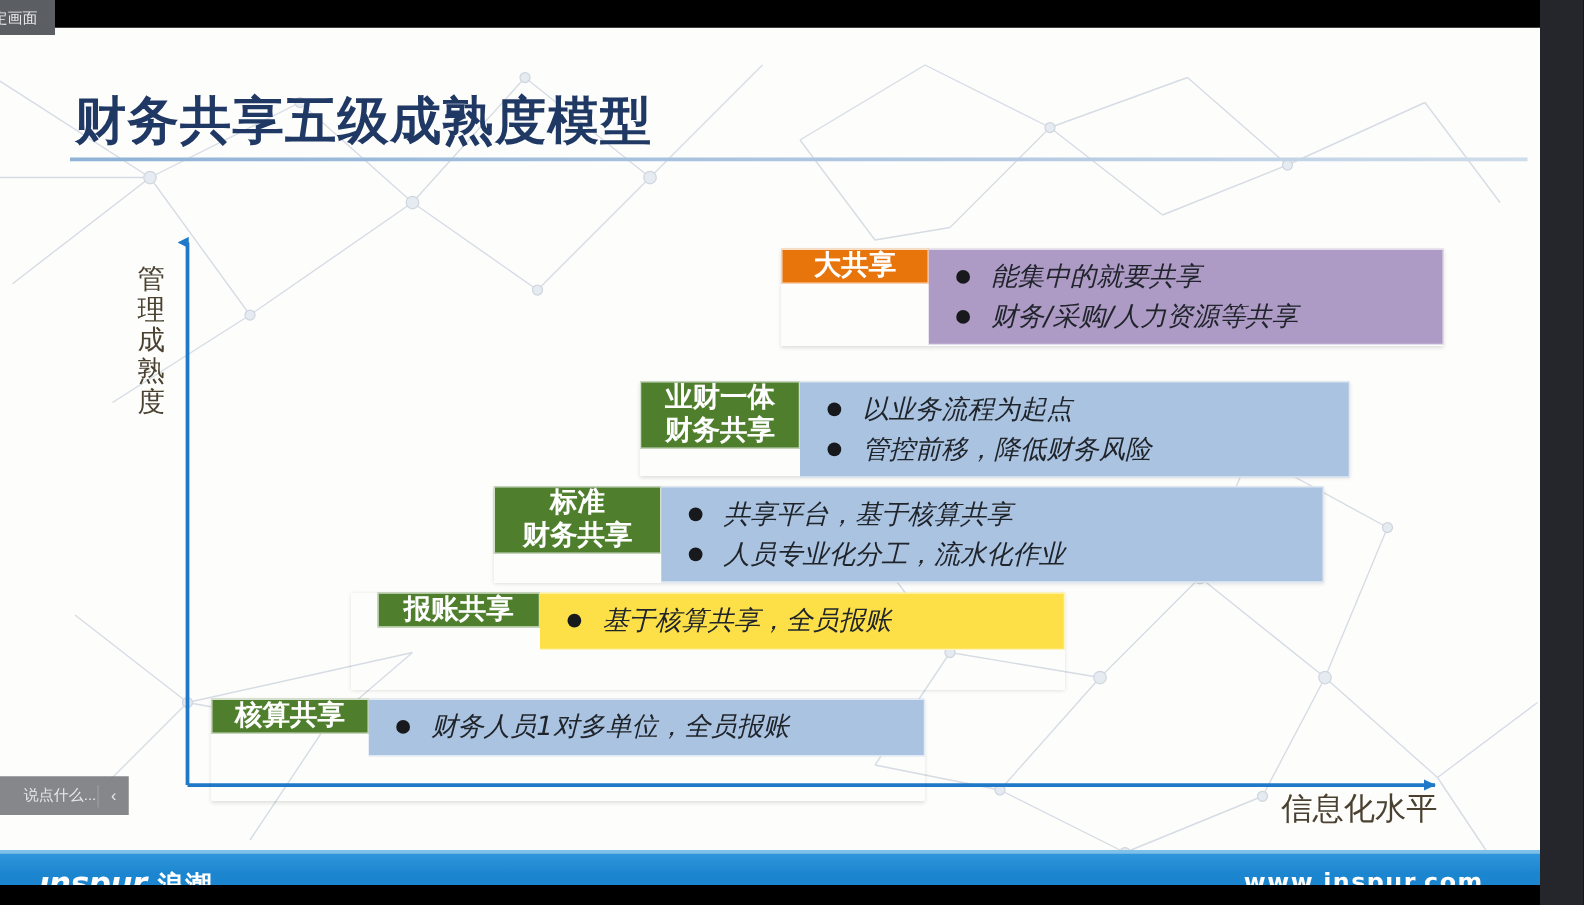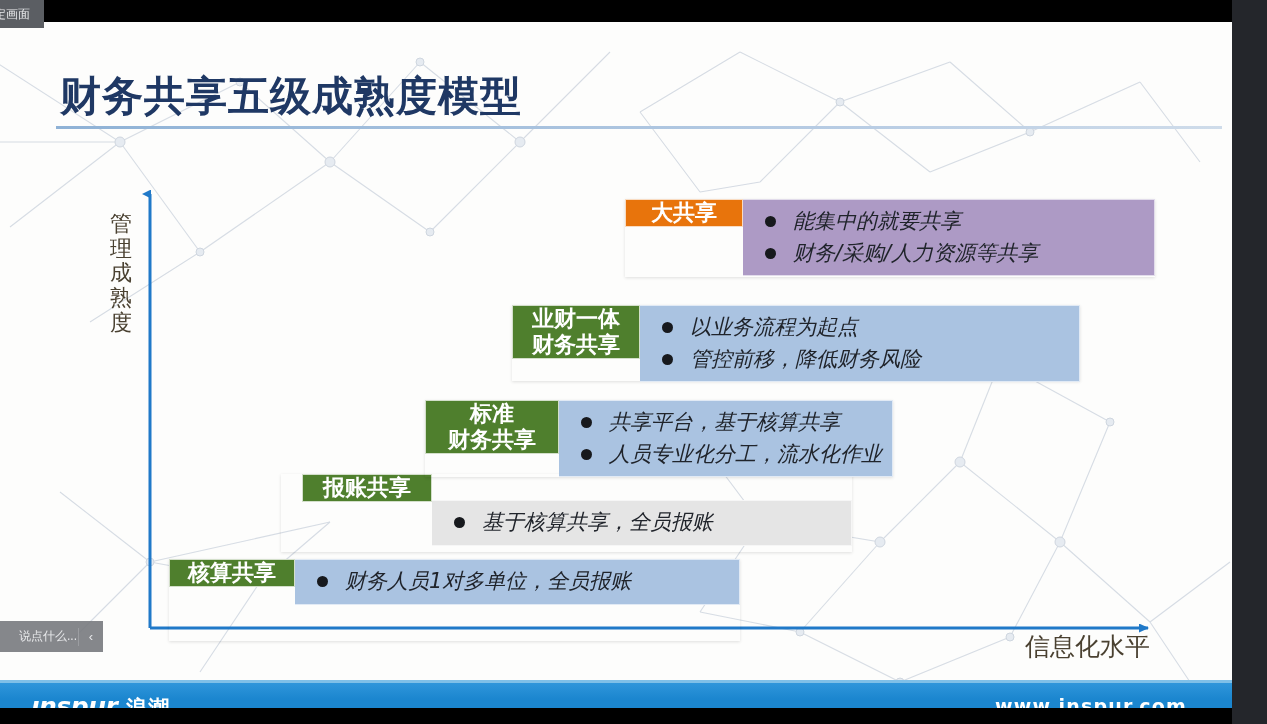"标准" div.tier { margin-left: 30px -> none; top: 378px -> 367px; width: 468px -> 664px }
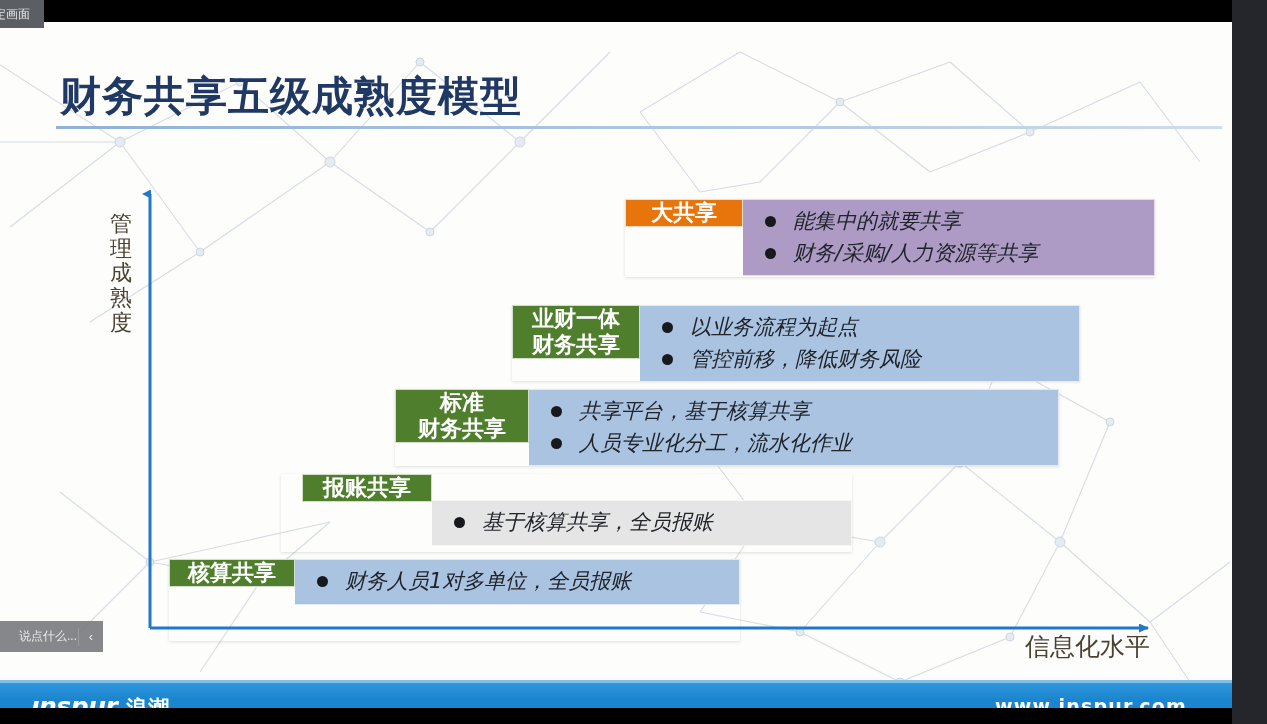"基于核算共享，全员报账" div.body { background: #e5e5e5 -> #fde047; margin-top: 26px -> none }
